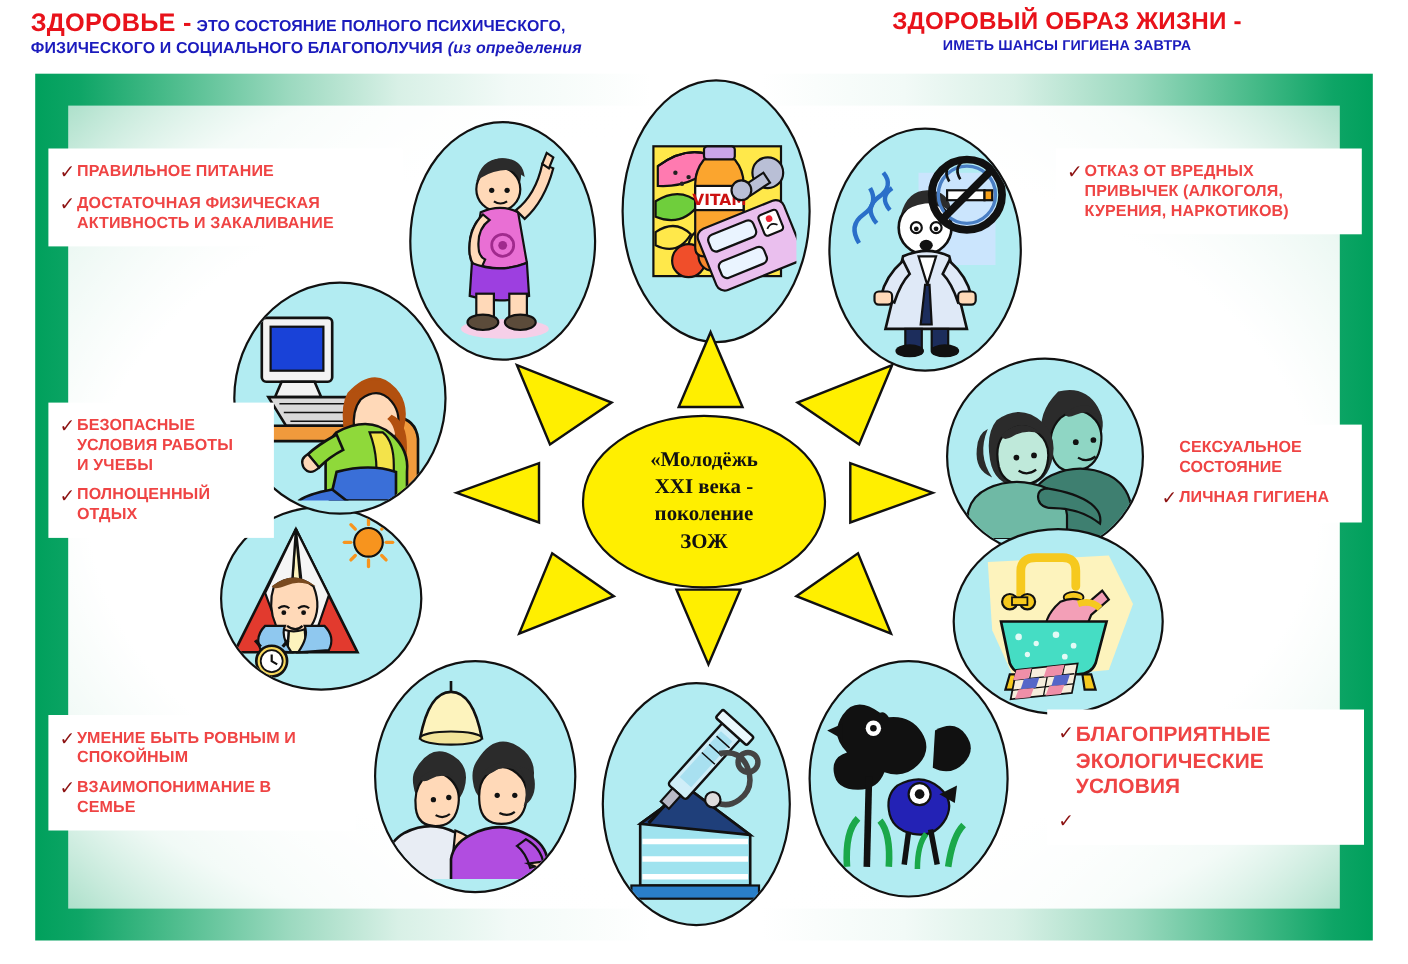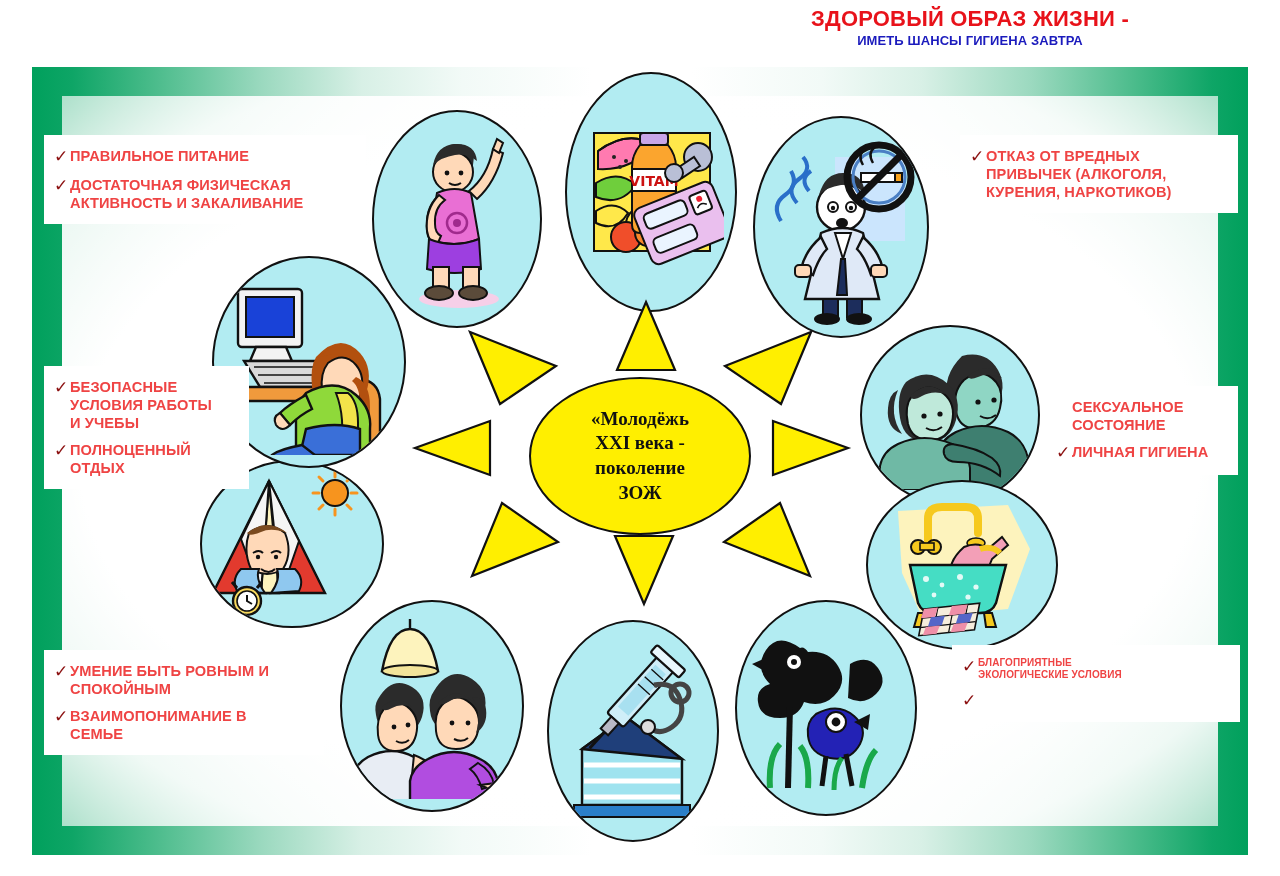"ЗДОРОВЬЕ - ЭТО СОСТОЯНИЕ ПОЛНОГО" div.hdr { html: none -> <div> <span>ЗДОРОВЬЕ -</span> <span>ЭТО СОСТОЯНИЕ ПОЛНОГО ПСИХИЧЕСКОГО,</span><br> <span>ФИЗИЧЕСКОГО И СОЦИАЛЬНОГО БЛАГОПОЛУЧИЯ</span> <span>(из определения</span> </div> }
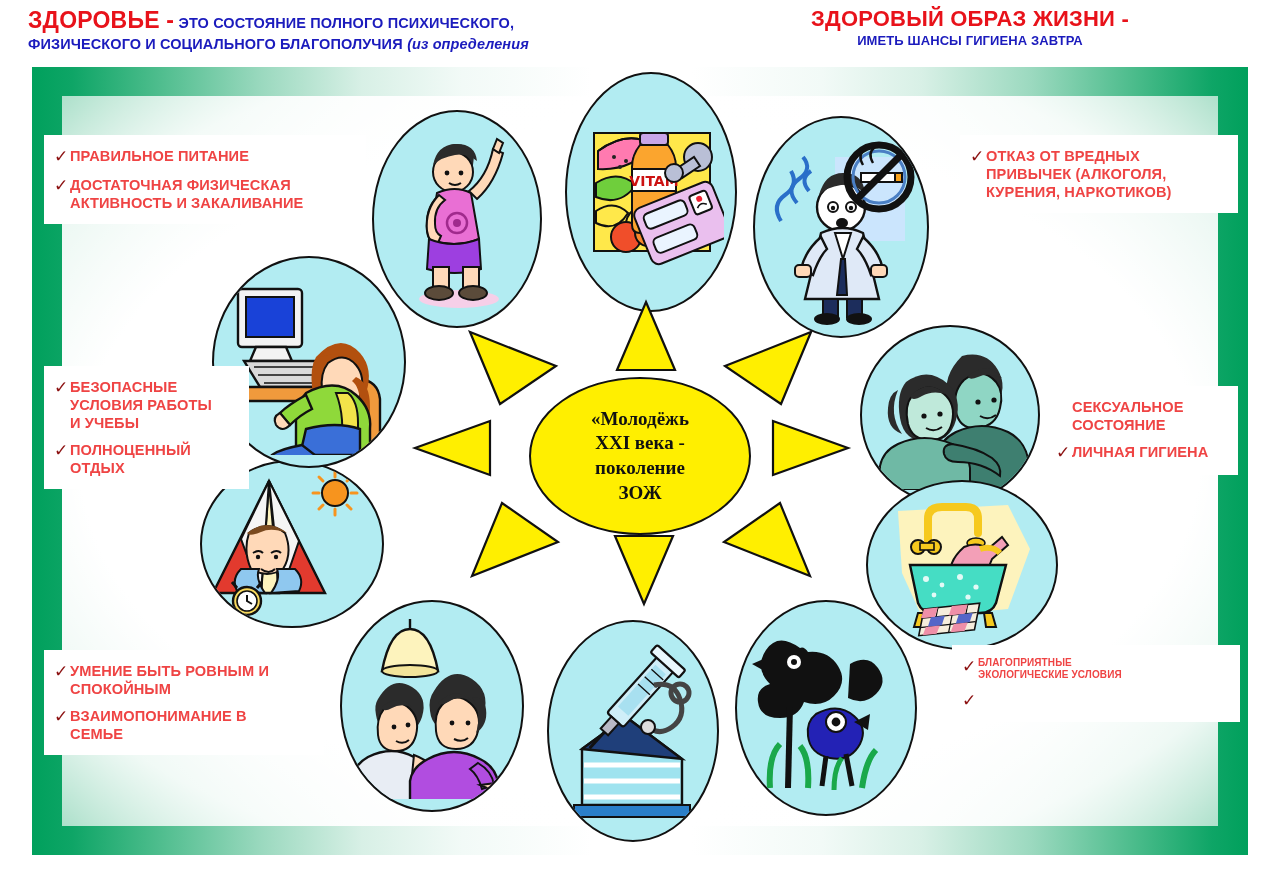"БЛАГОПРИЯТНЫЕ" .tx.sm { font-size: 10px -> 19px }
